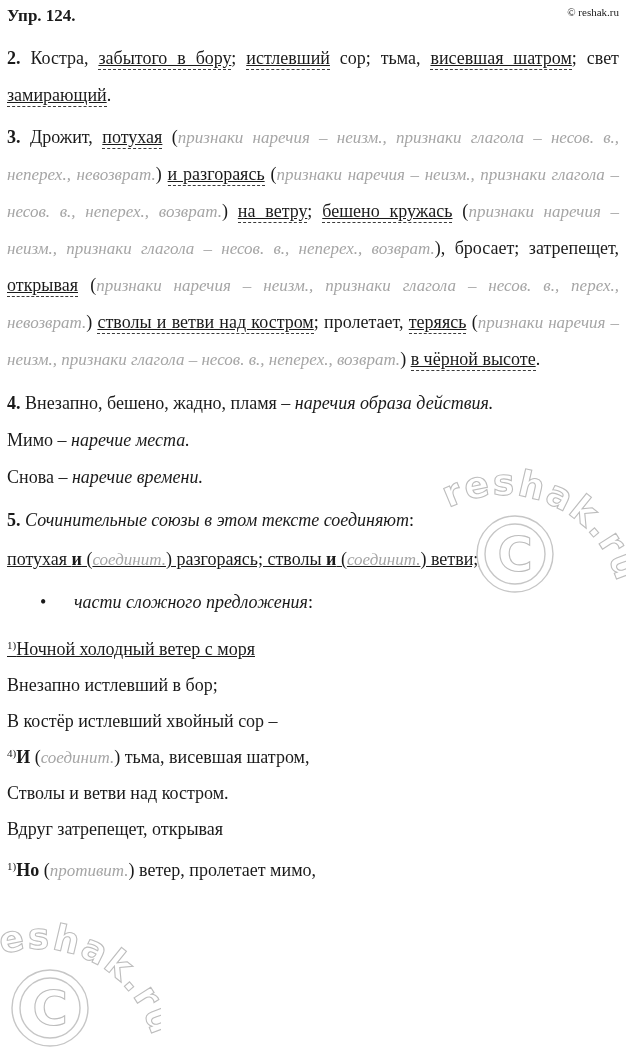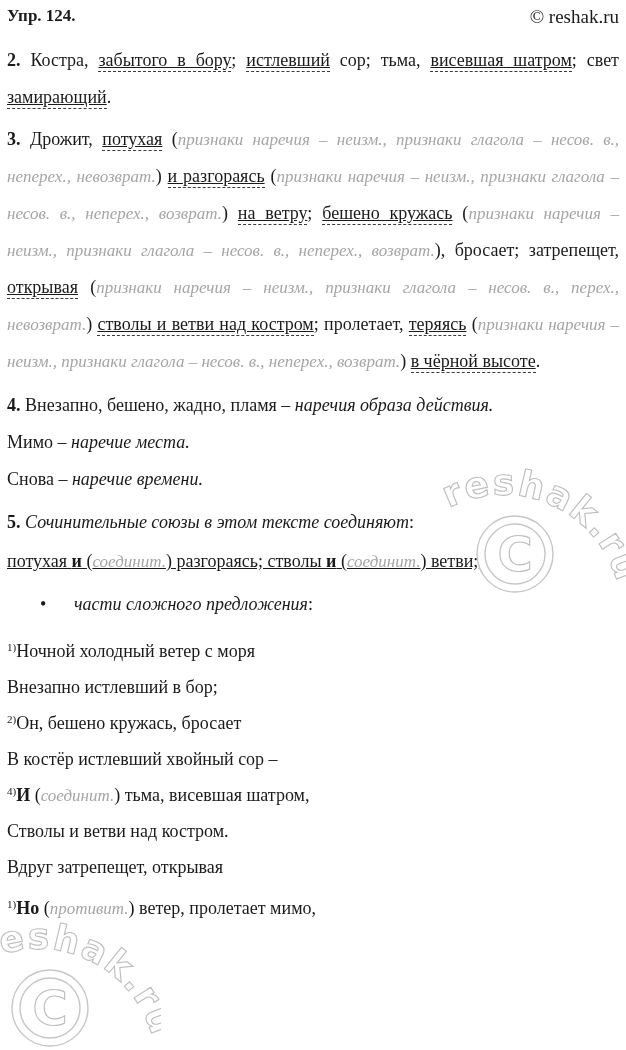"© reshak.ru" .hdr .cr { font-size: 19px -> 11px }
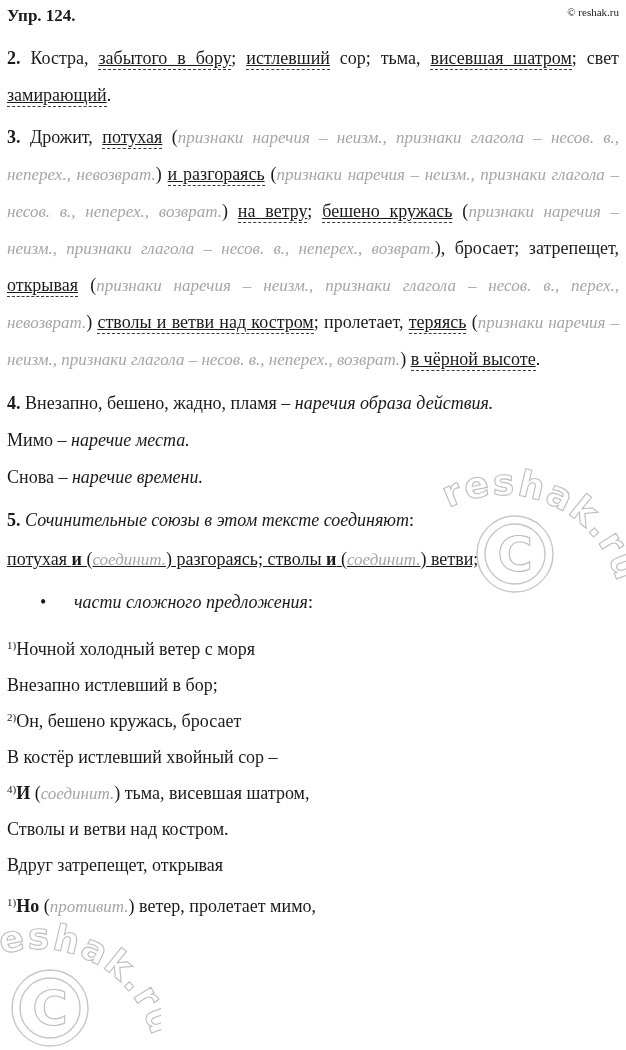"1)Ночной холодный ветер с моря" .ln.mt24 { text-decoration: none -> underline }
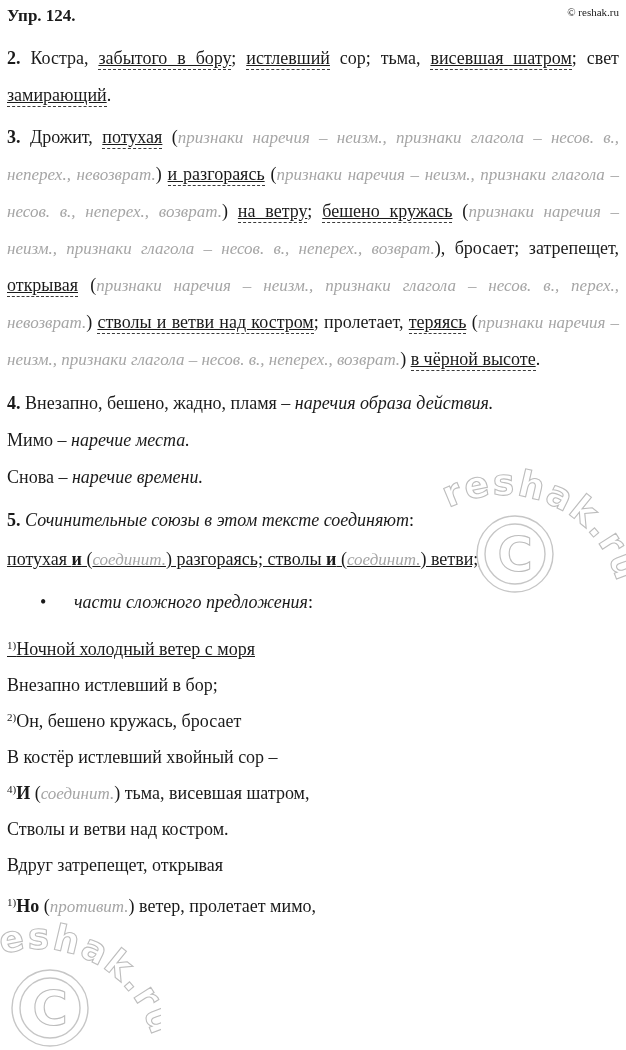"2)Он, бешено кружась, бросает" p.ln { html: <p><span>2)</span><span>Он, бешено кружась, бросает</span></p> -> none }
